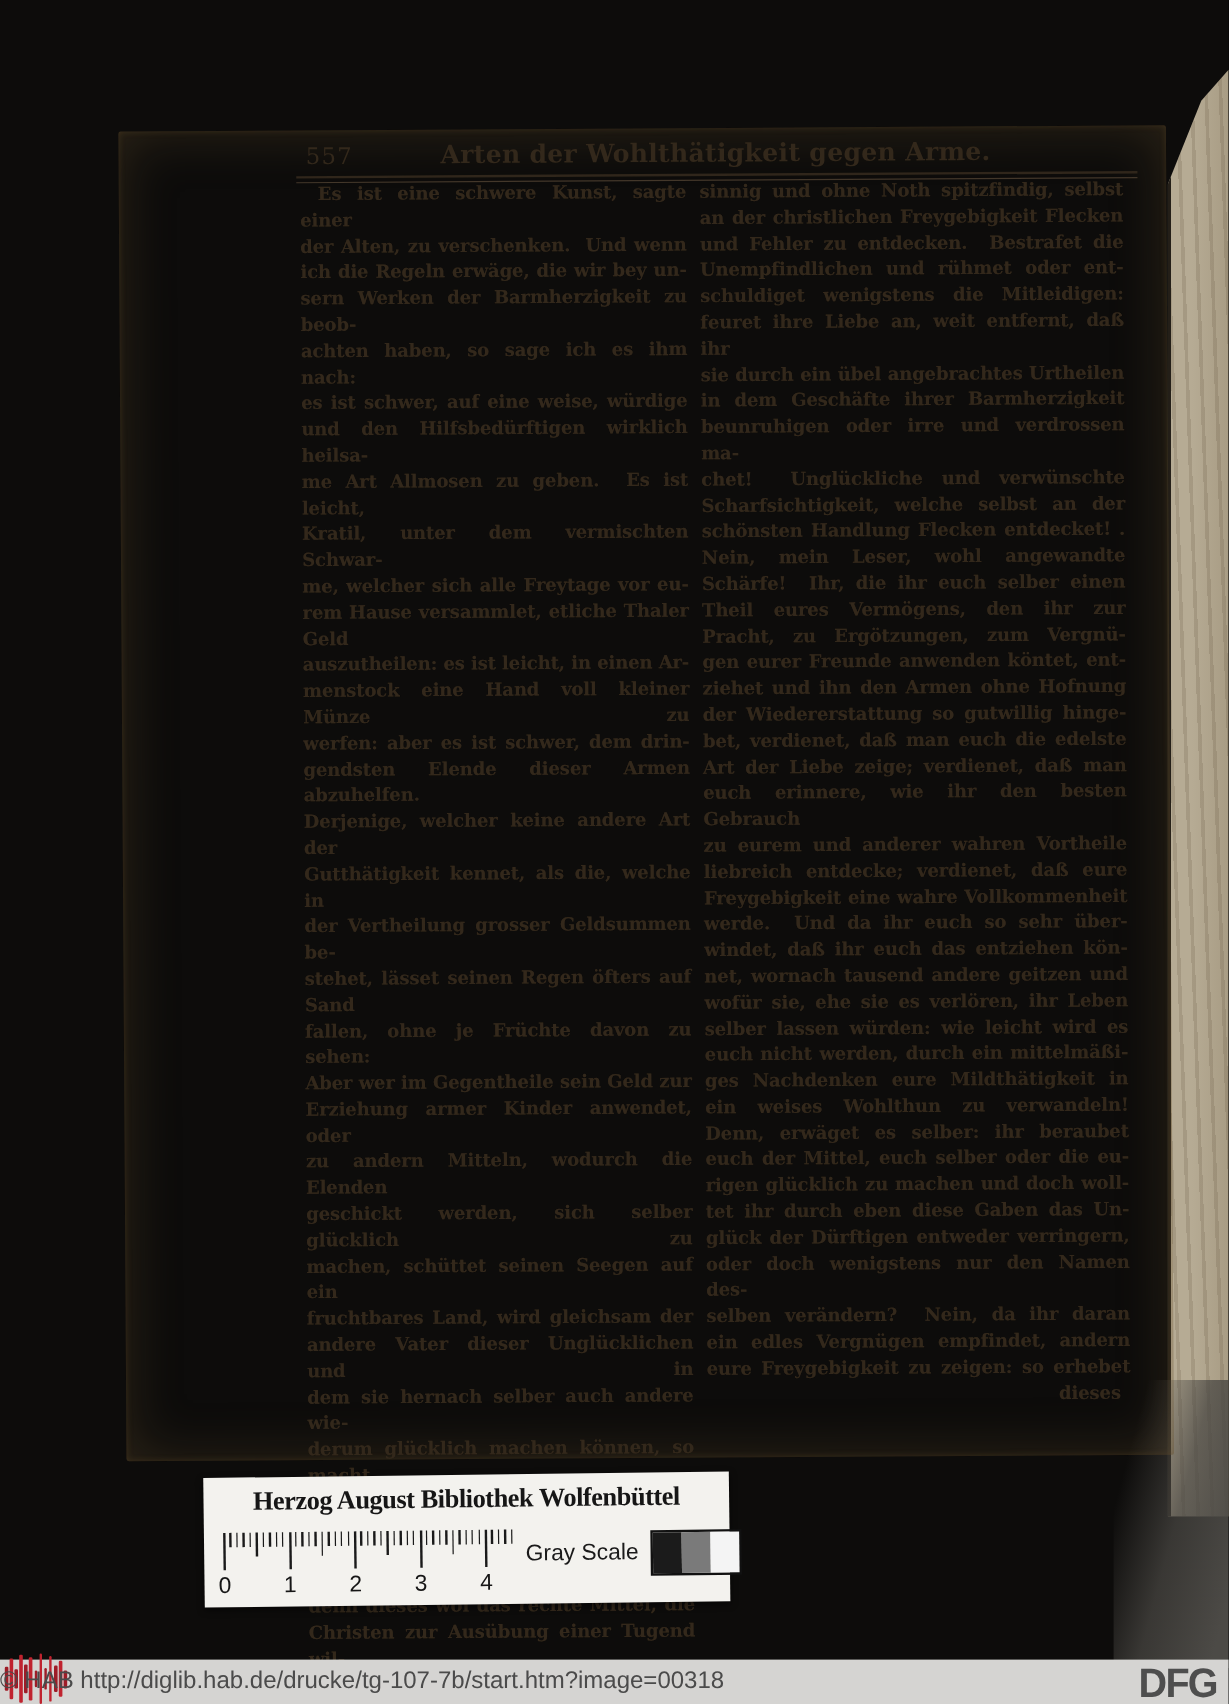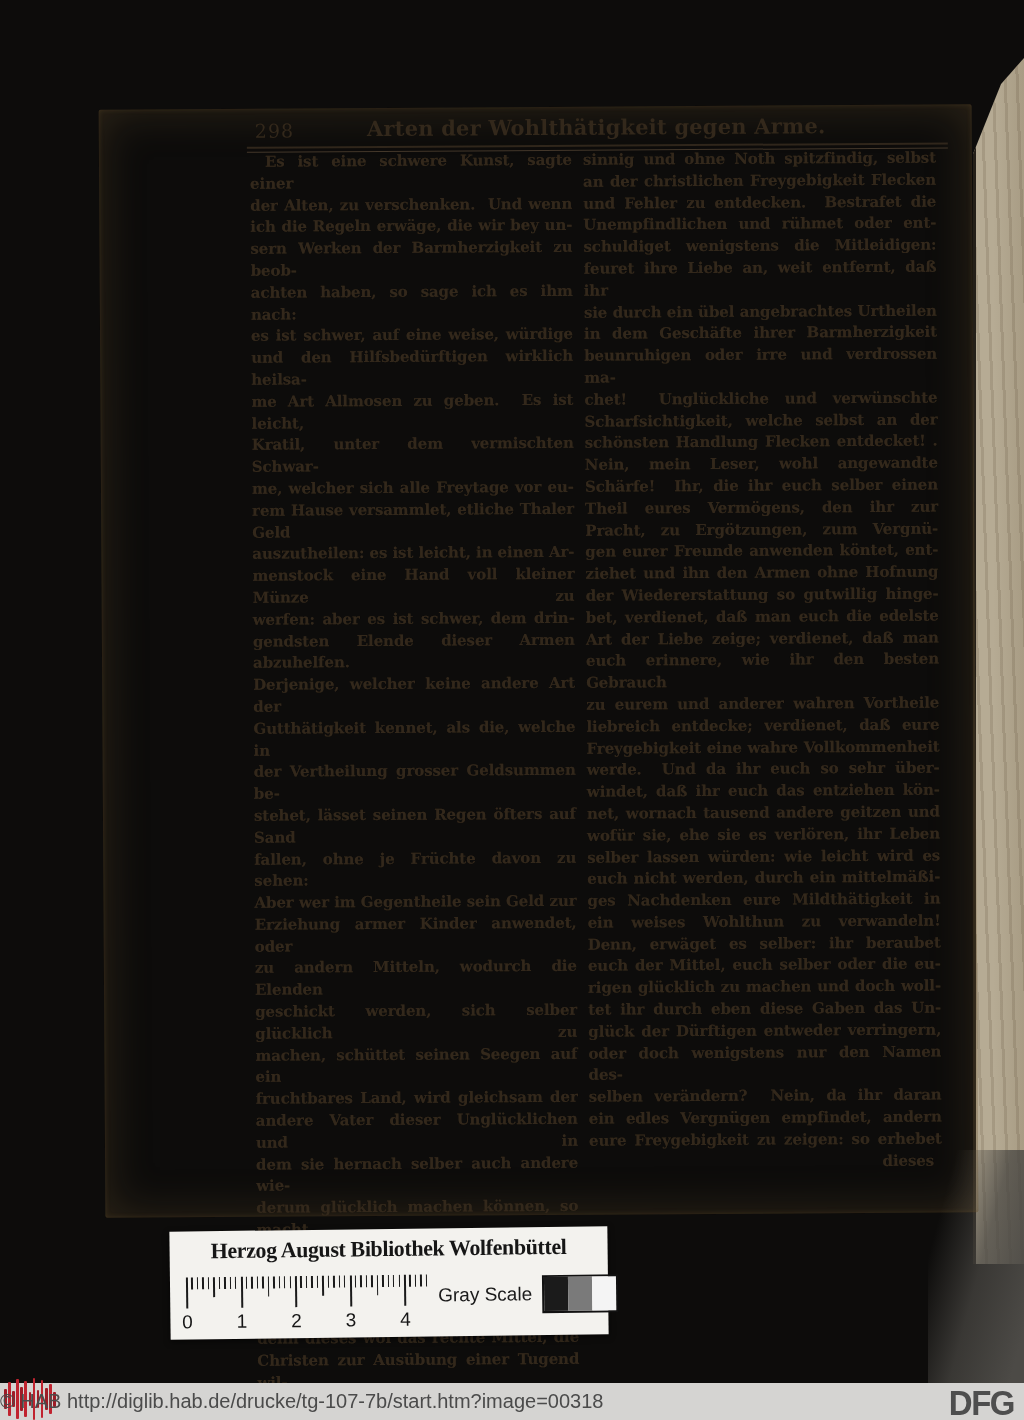"298" span.pagenum { text: 298 -> 557 }
